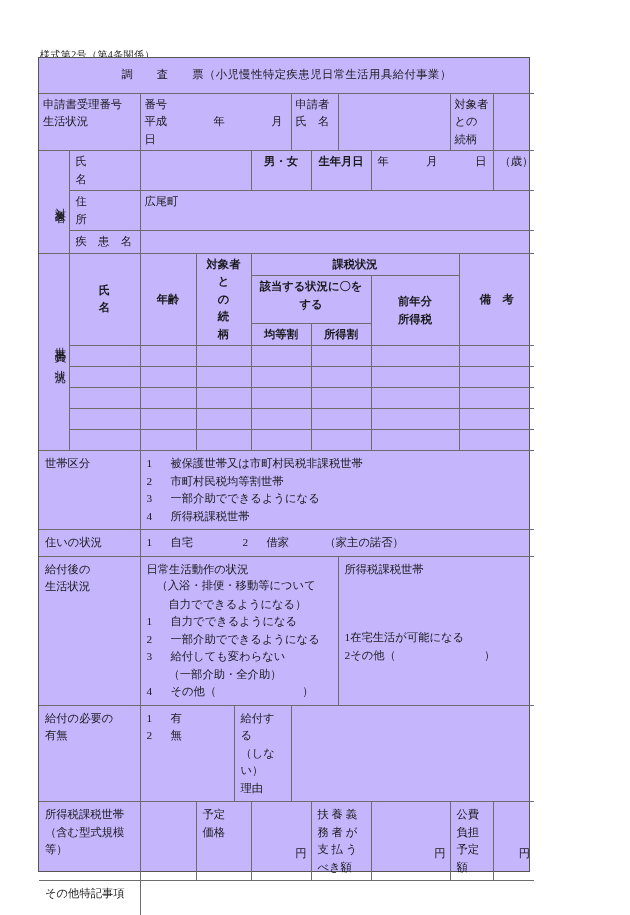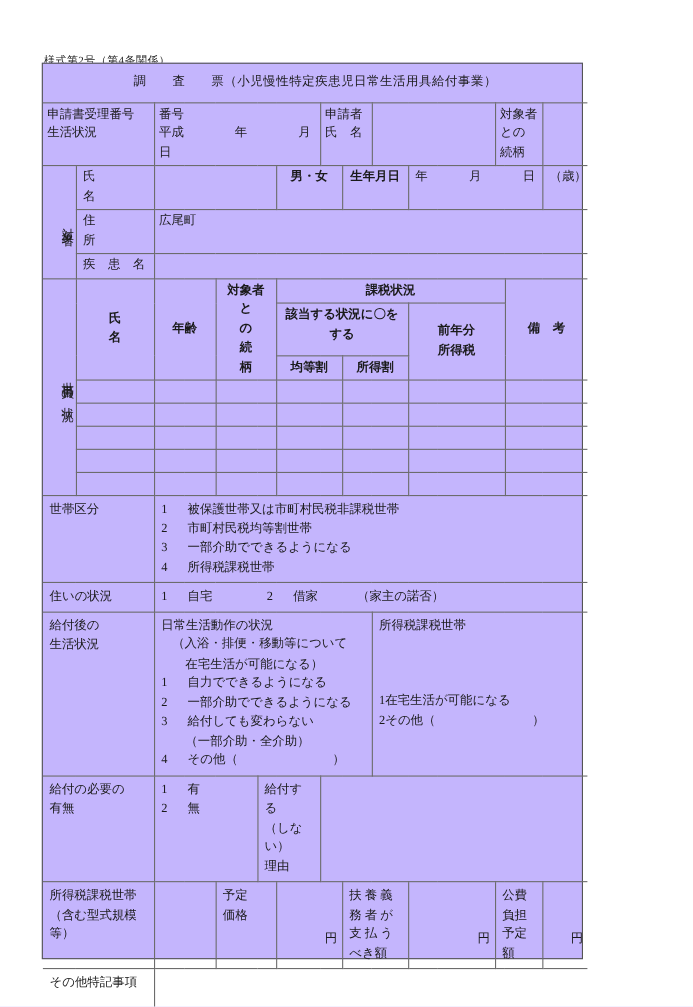"在宅生活が可能になる）" div.indent2 { text: 在宅生活が可能 -> 自力でできるよう }
